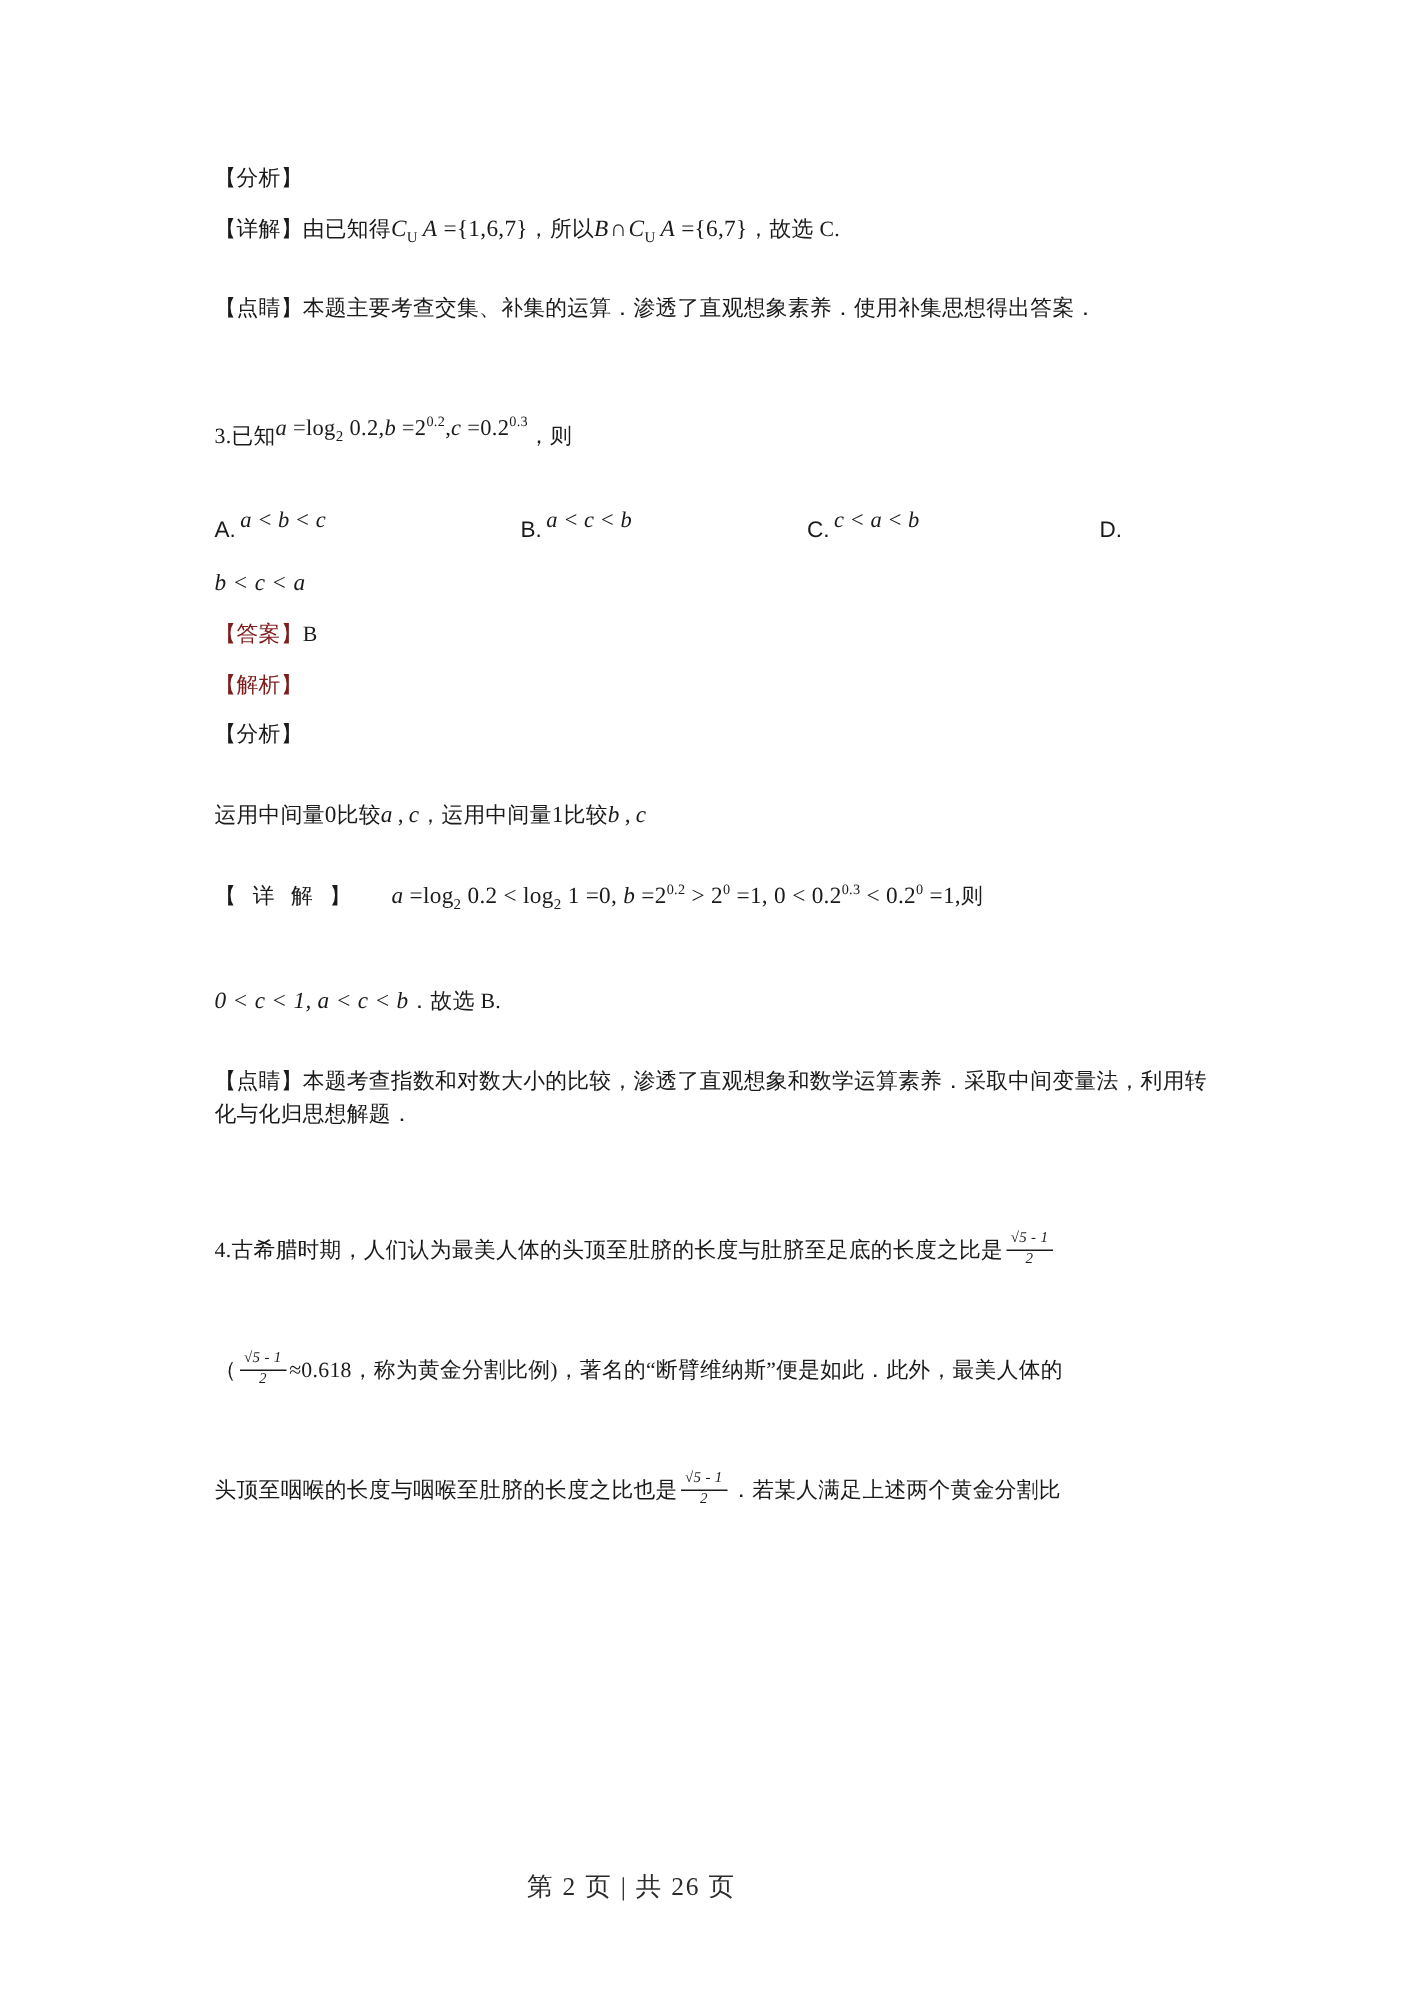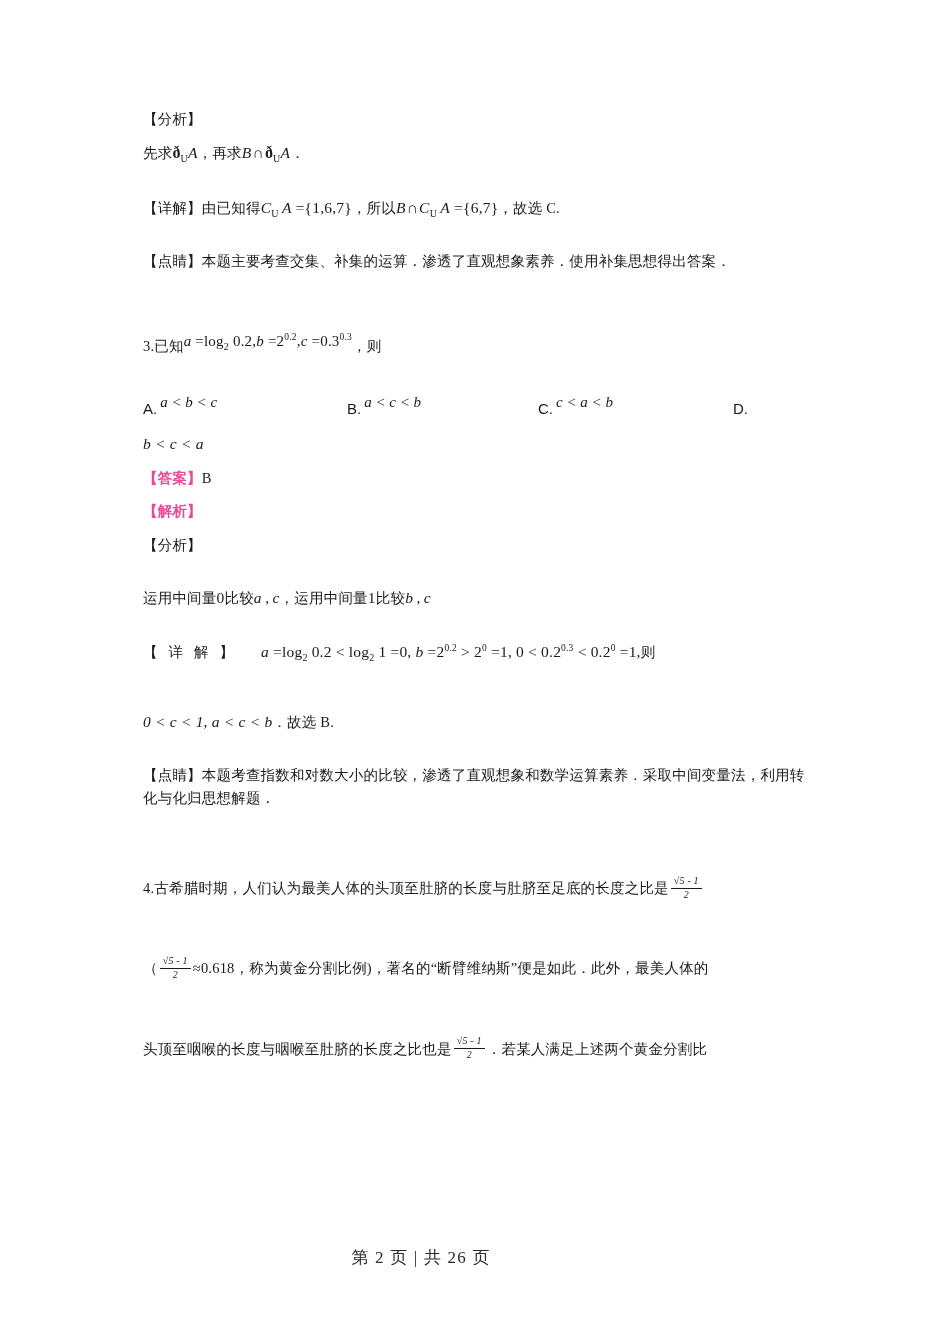"先求ðUA，再求B∩ðUA．" p.blk { html: <p> <span>先求</span><span><span>ð</span><sub>U</sub><span>A</span></span><span>，再求</span><span><span>B</span><span>∩</span><span>ð</span><sub>U</sub><span>A</span></span><span>．</span> </p> -> none }
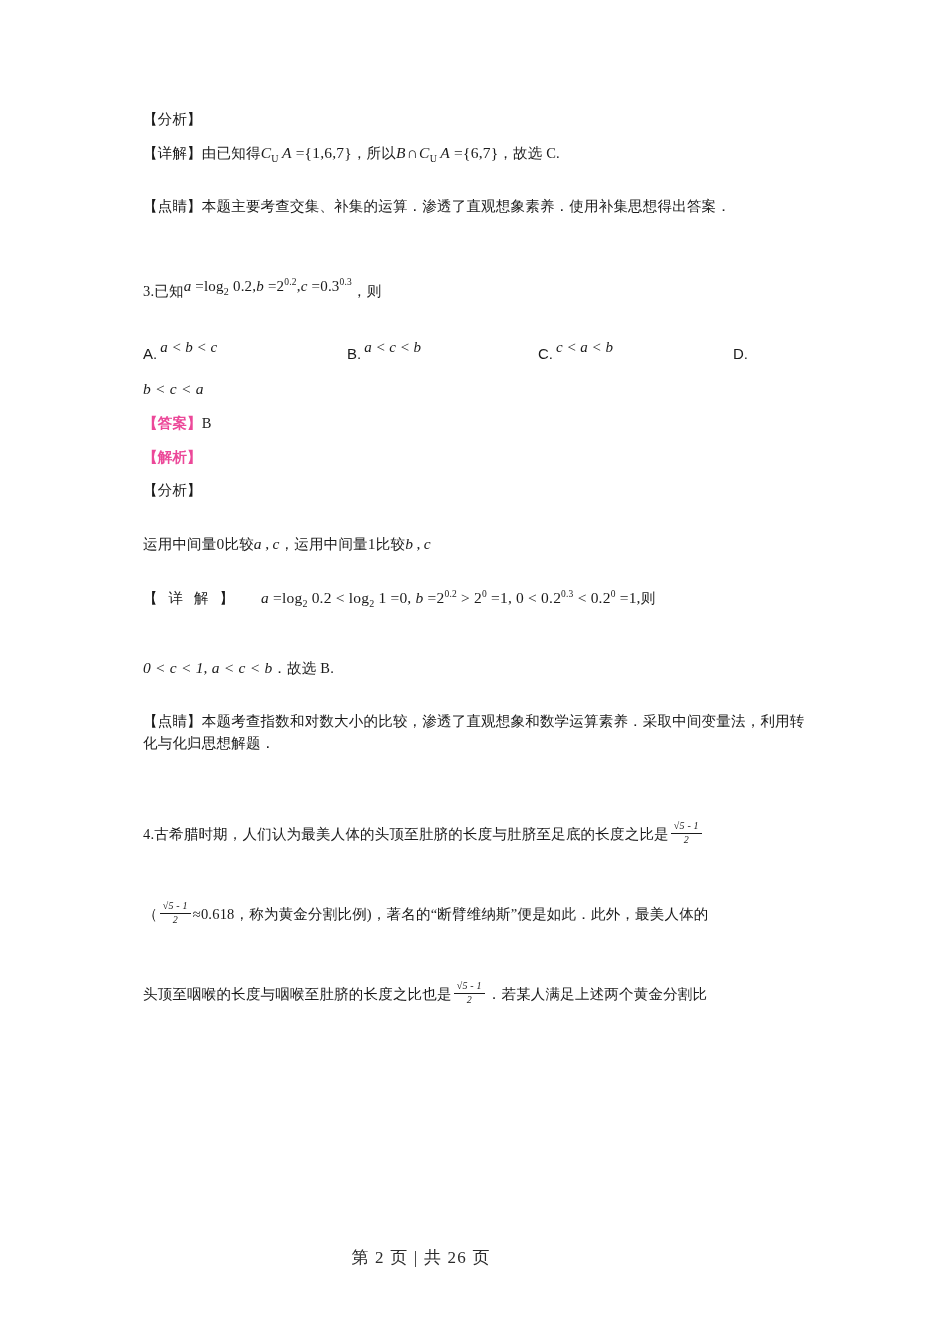"=0.3" span.up { text: 0.3 -> 0.2 }
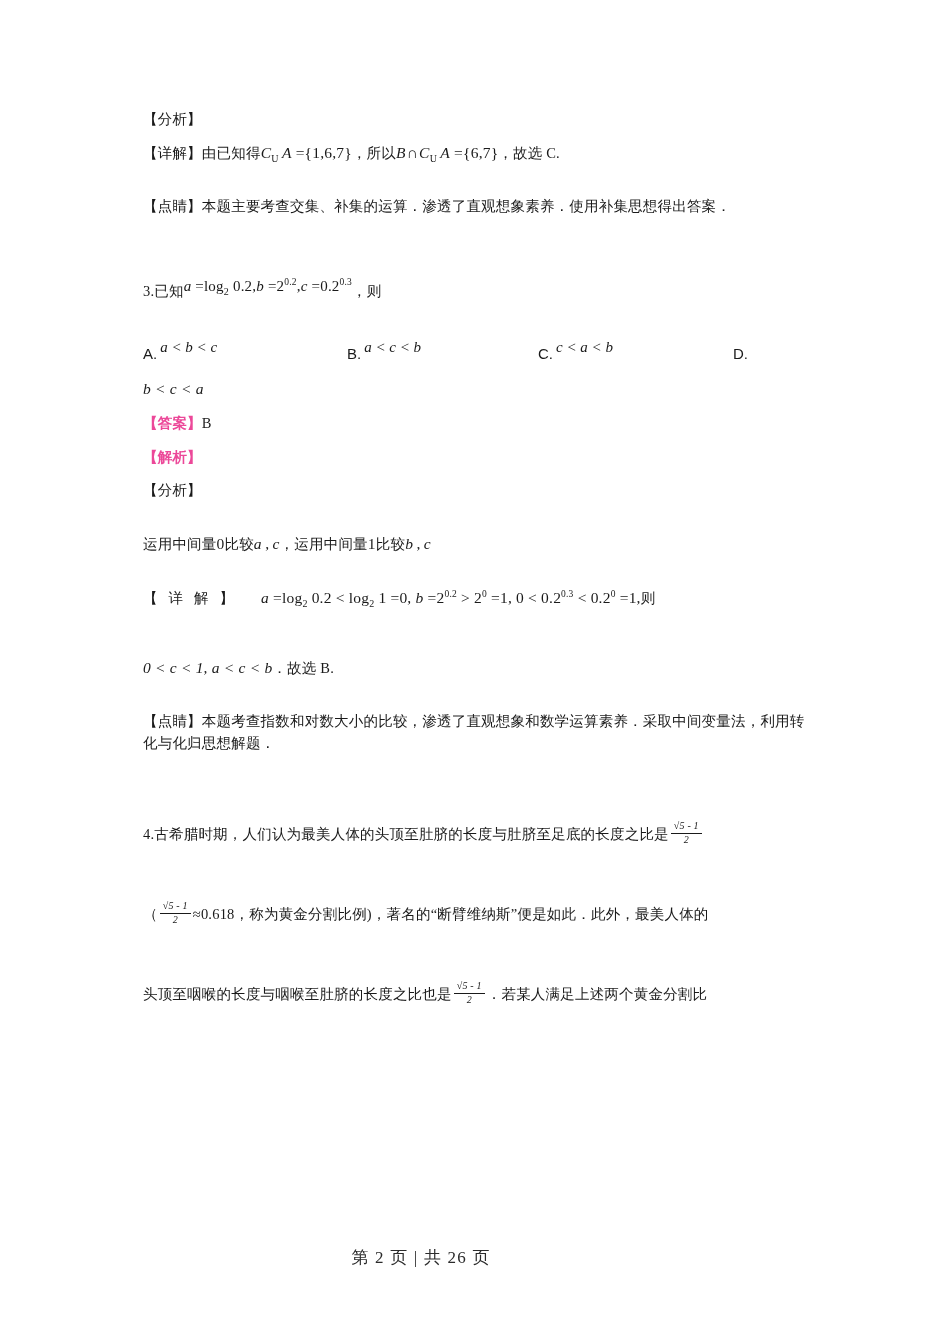"【答案】" .tag-blue { color: #ec4899 -> #7f1d1d; font-weight: bold -> none }
